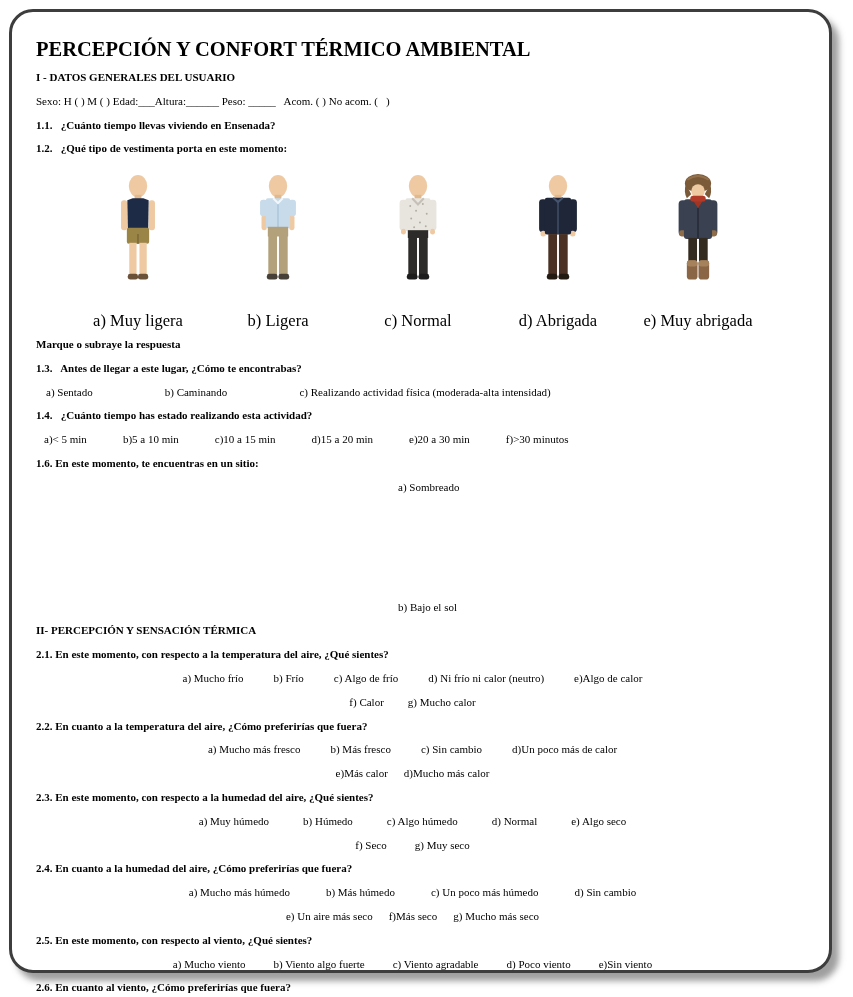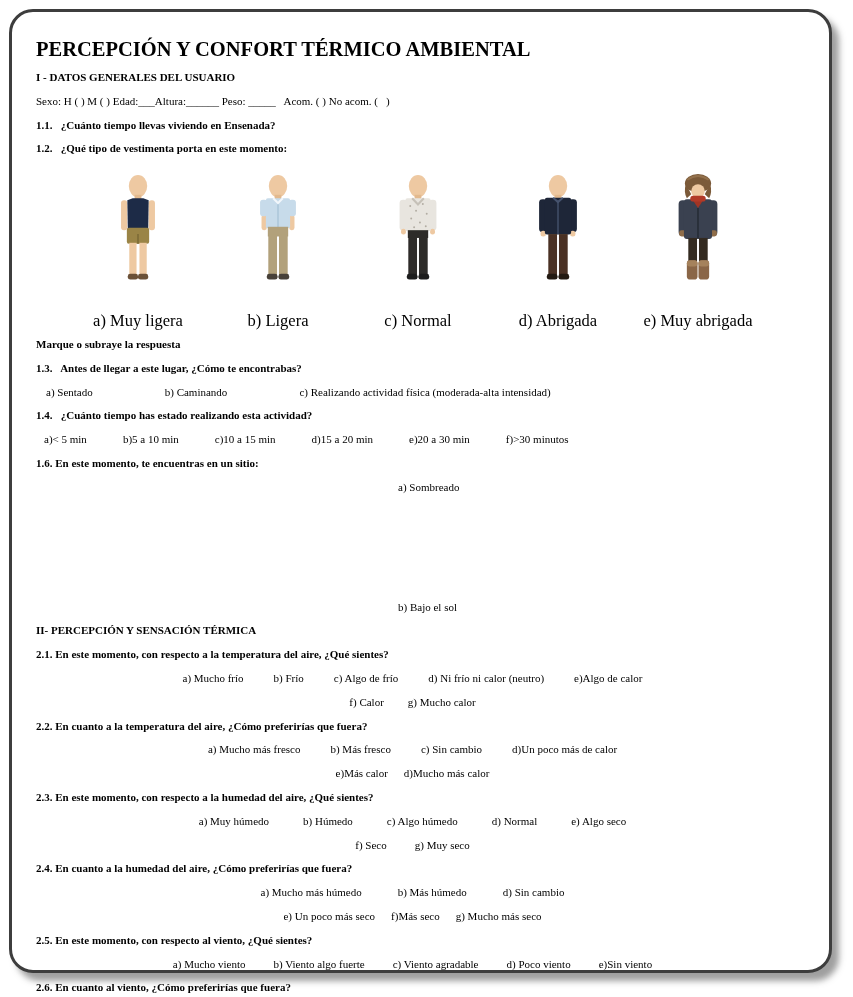"c) Un poco más húmedo" span { html: none -> <span>c) Un poco más húmedo</span> }
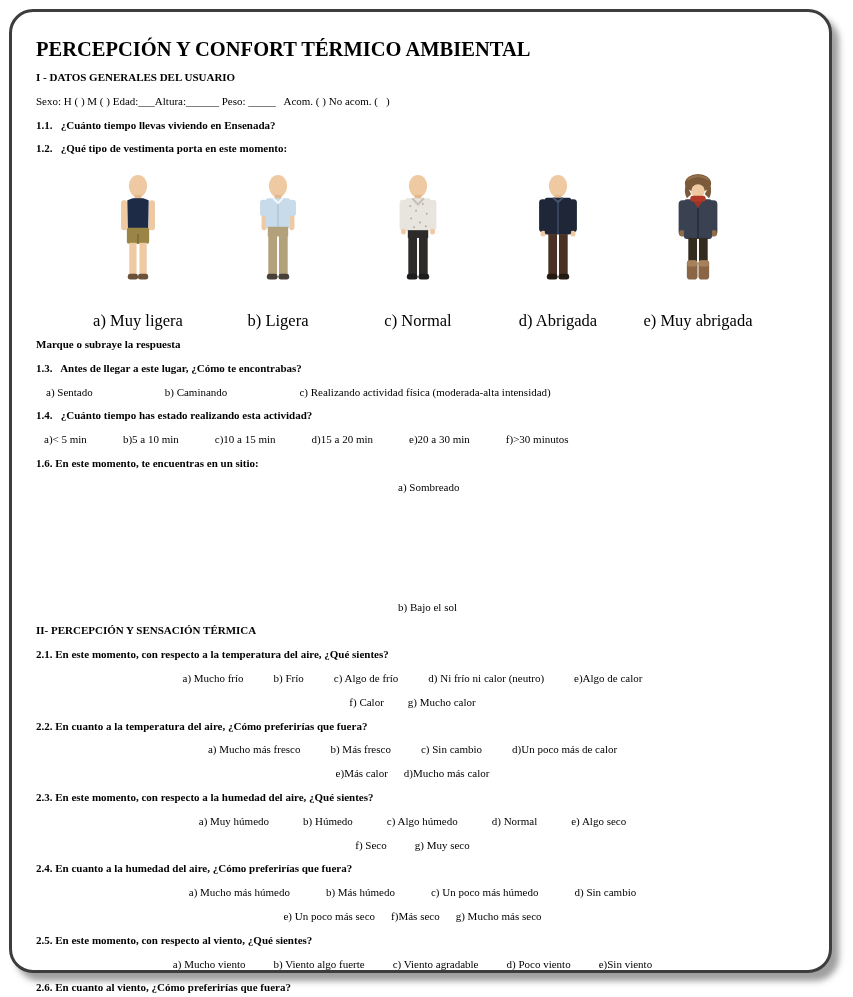"e) Un poco más seco" span { text: poco -> aire }
